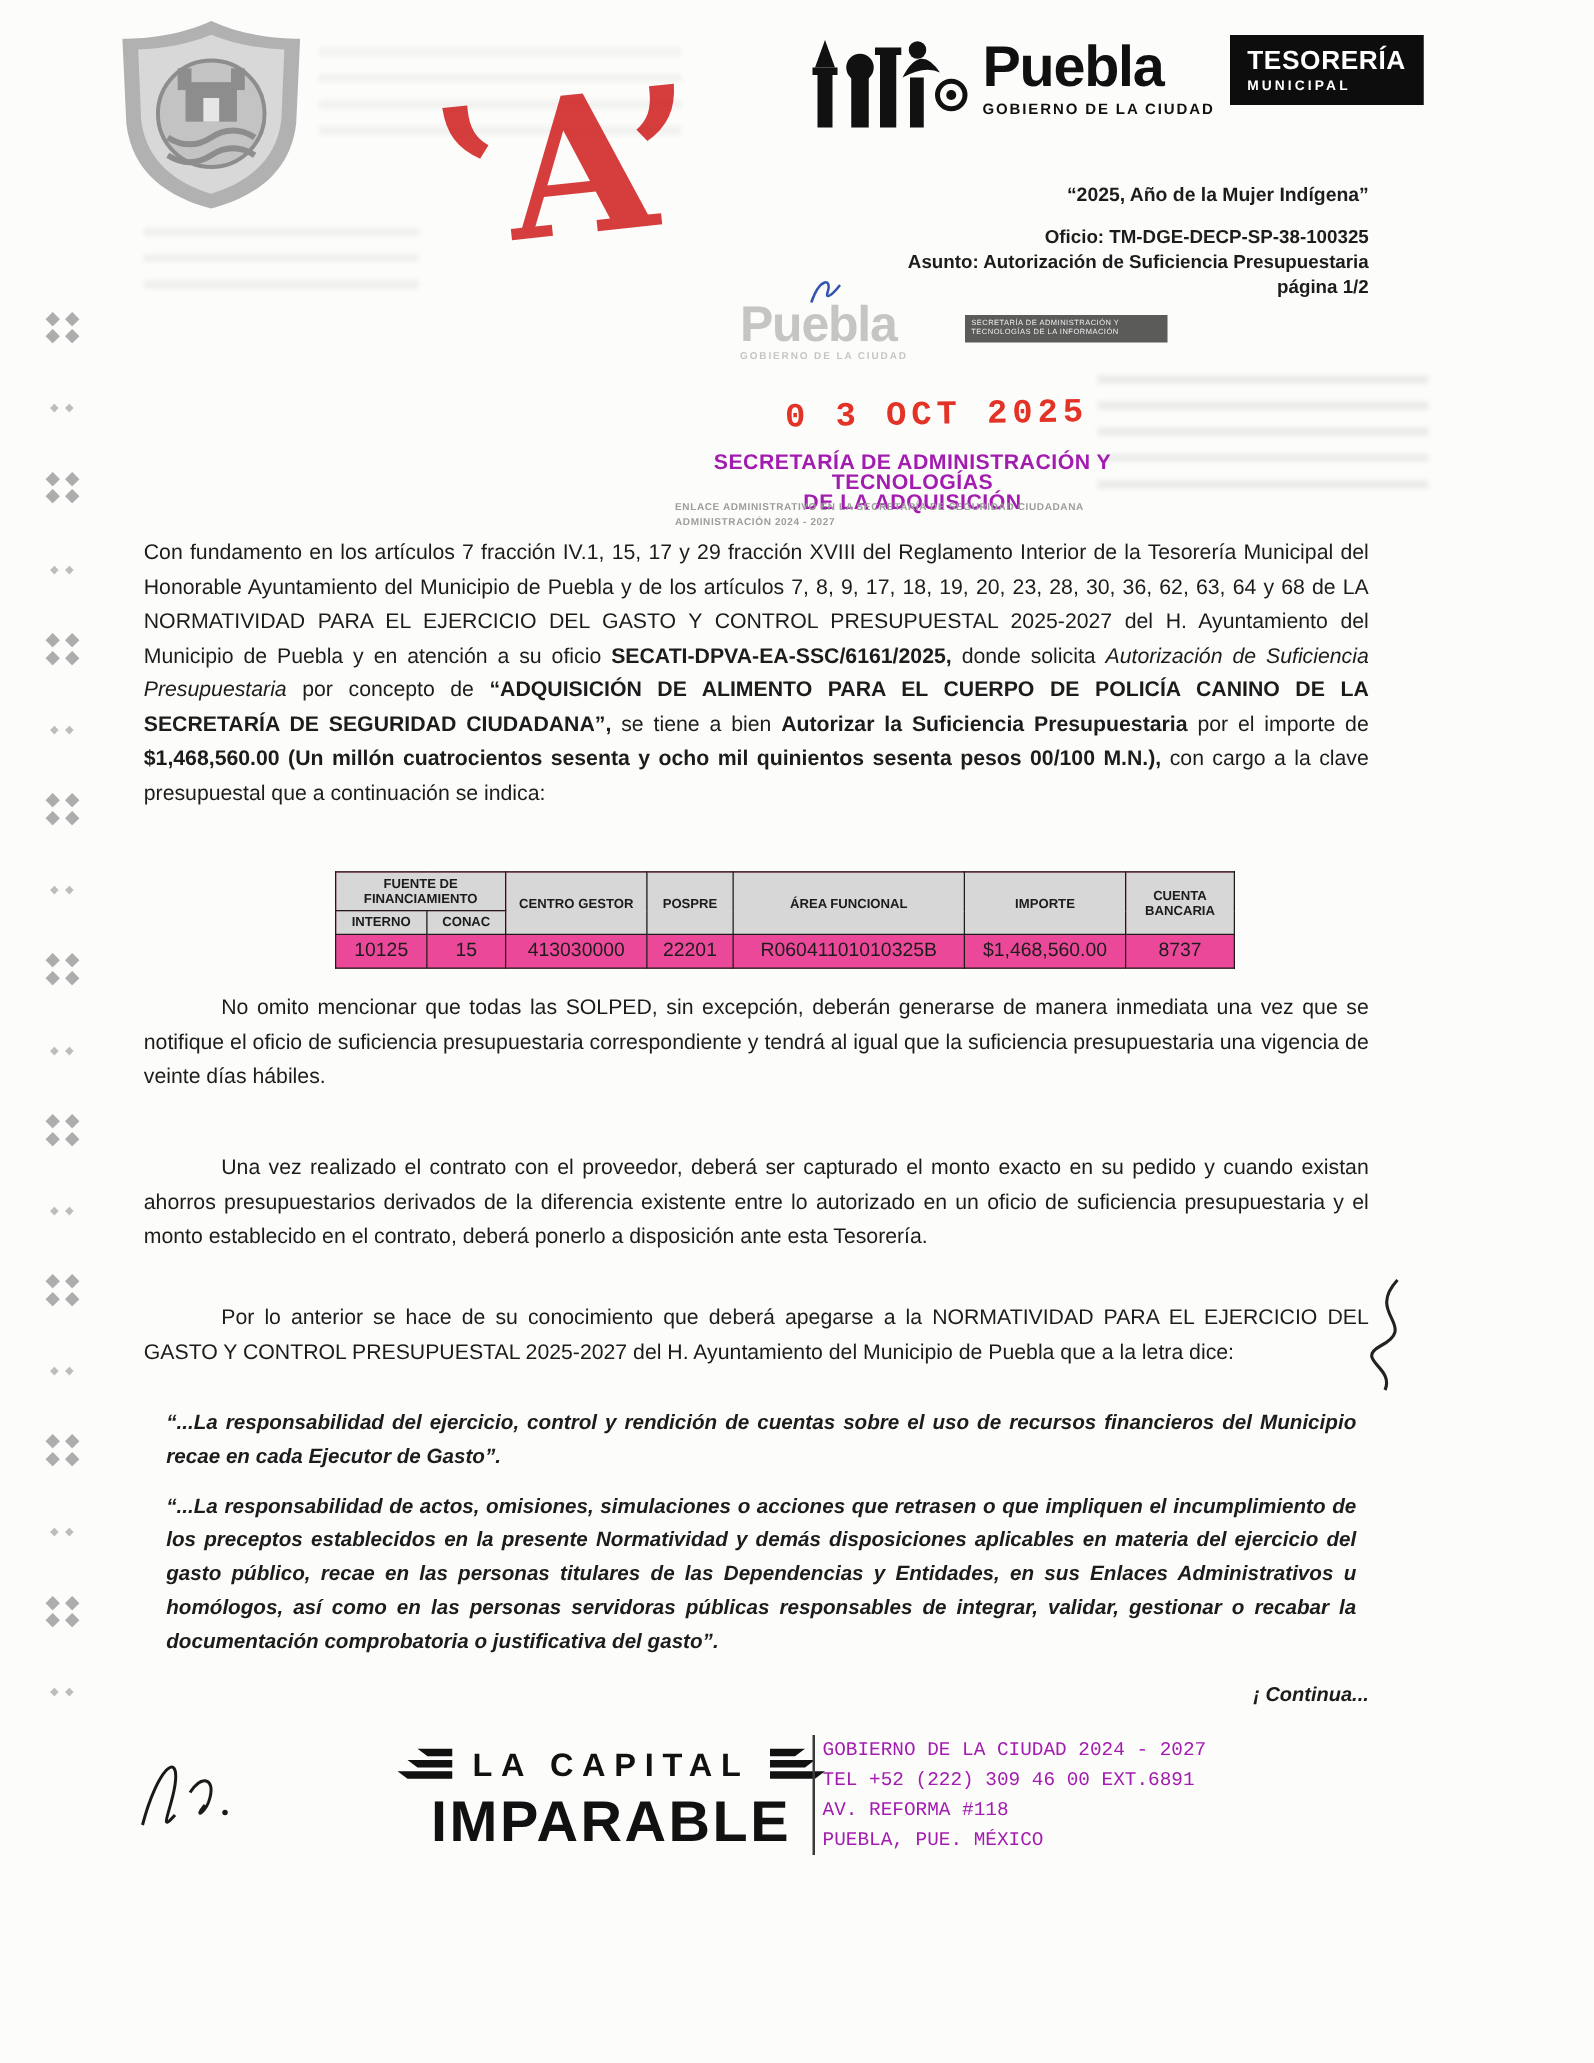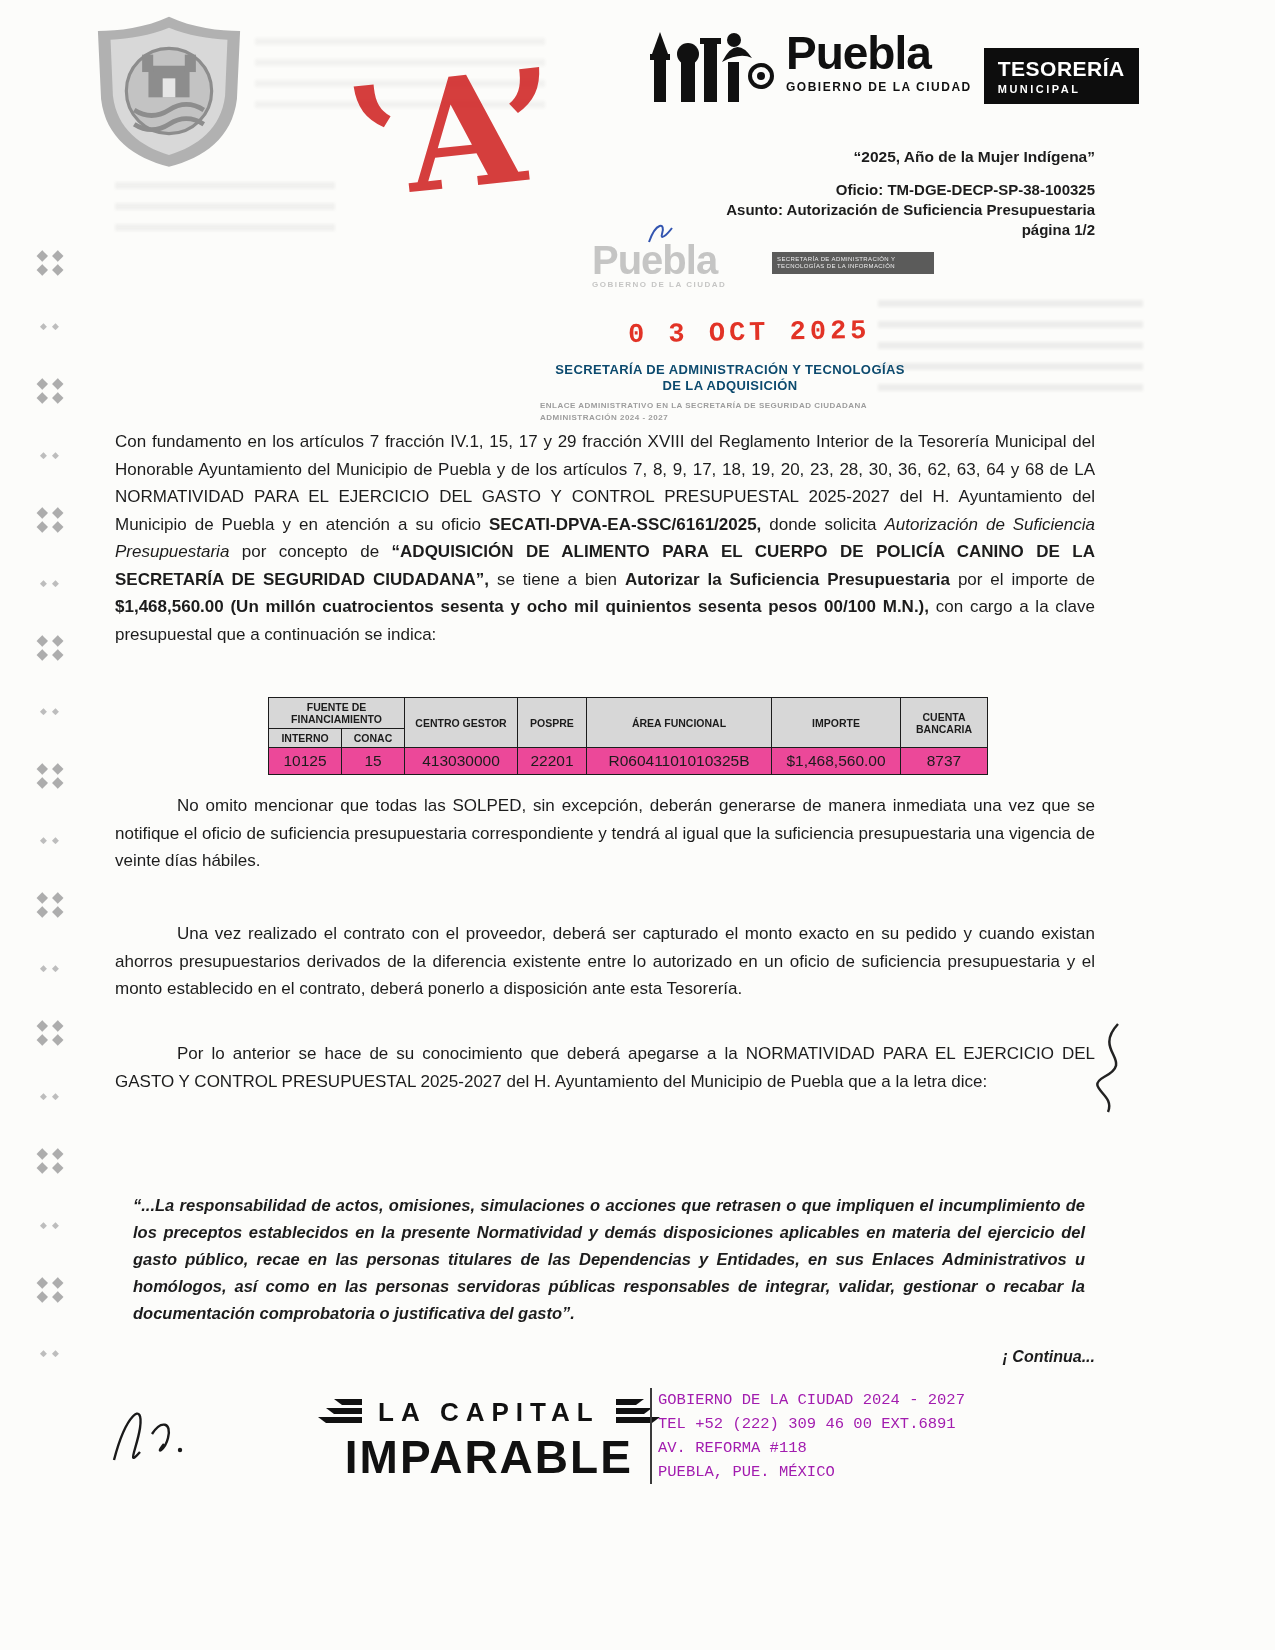"TESORERÍA" .tesoreria-box { margin-top: 20px -> none }
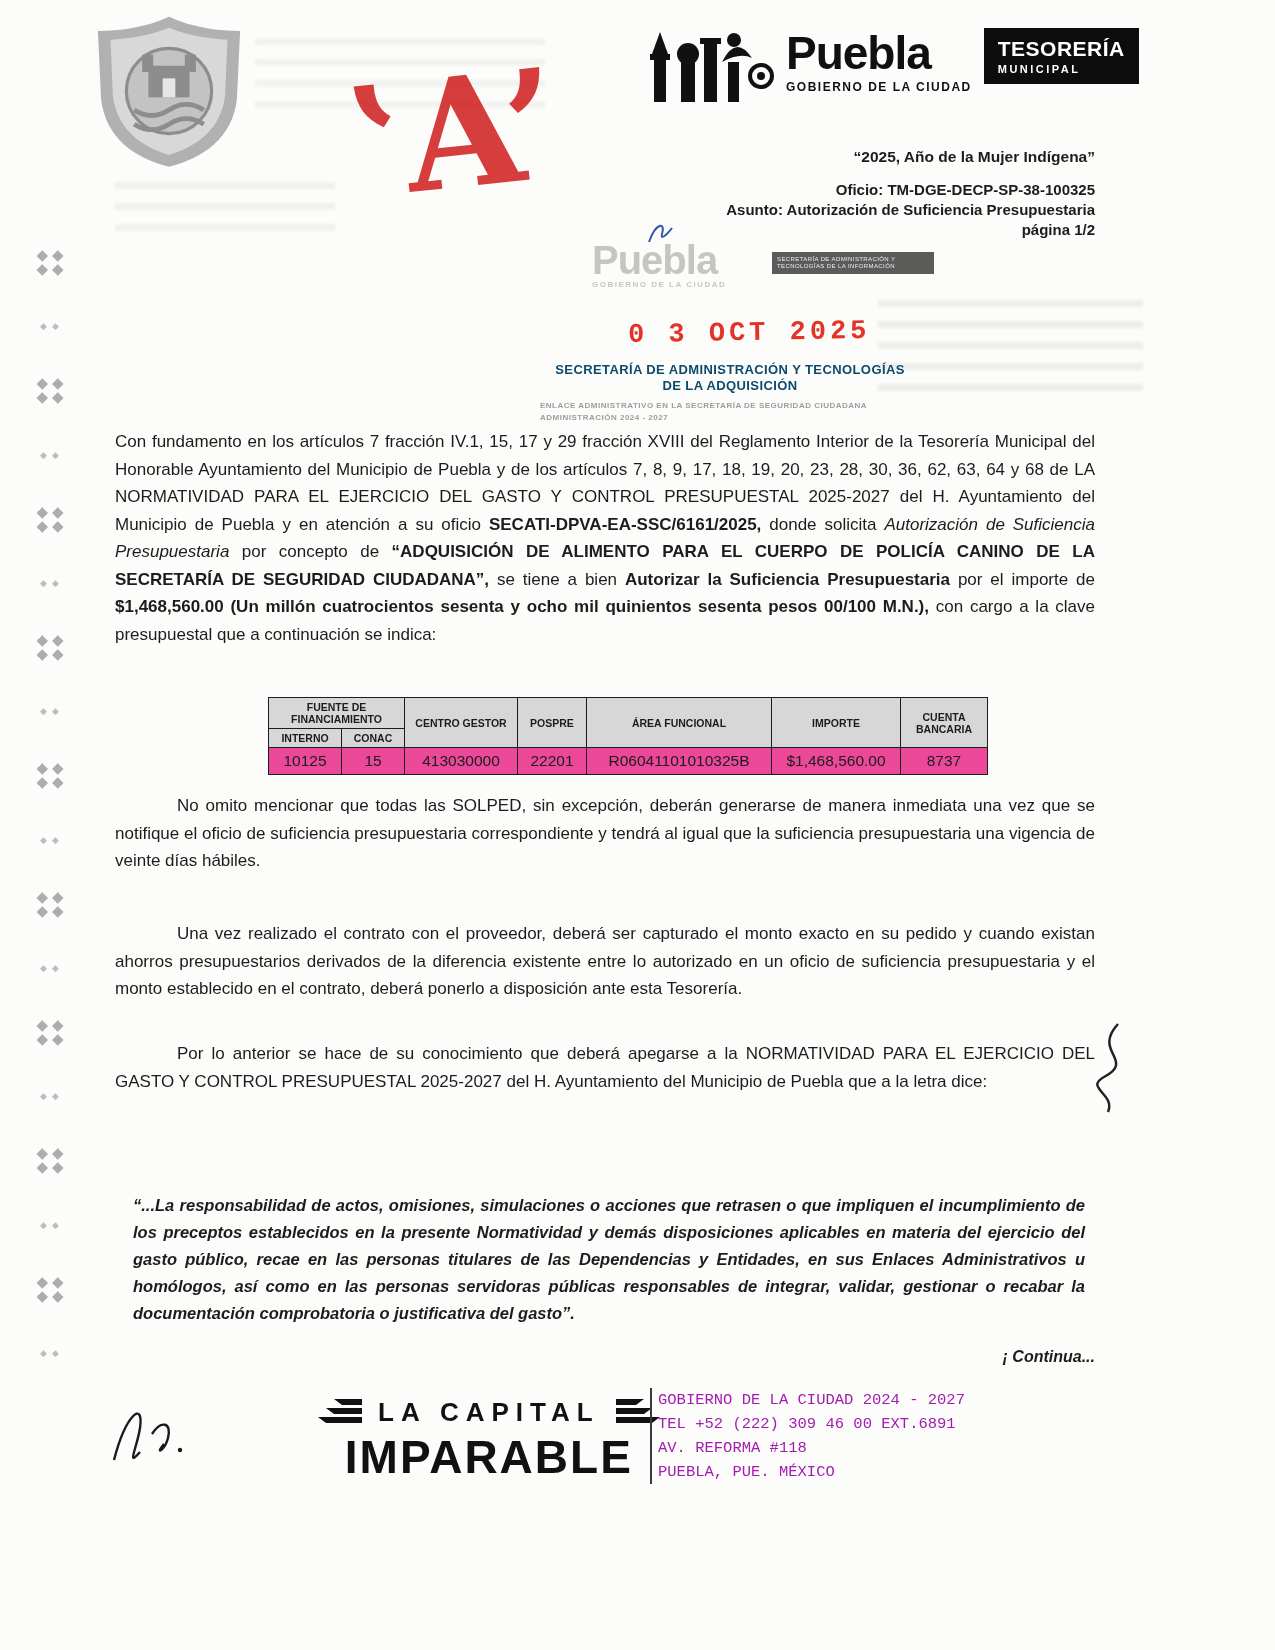"SECRETARÍA DE ADMINISTRACIÓN Y TECNOLOGÍAS" .stamp-sec { color: #0c4a6e -> #a21caf; font-size: 13px -> 17px }
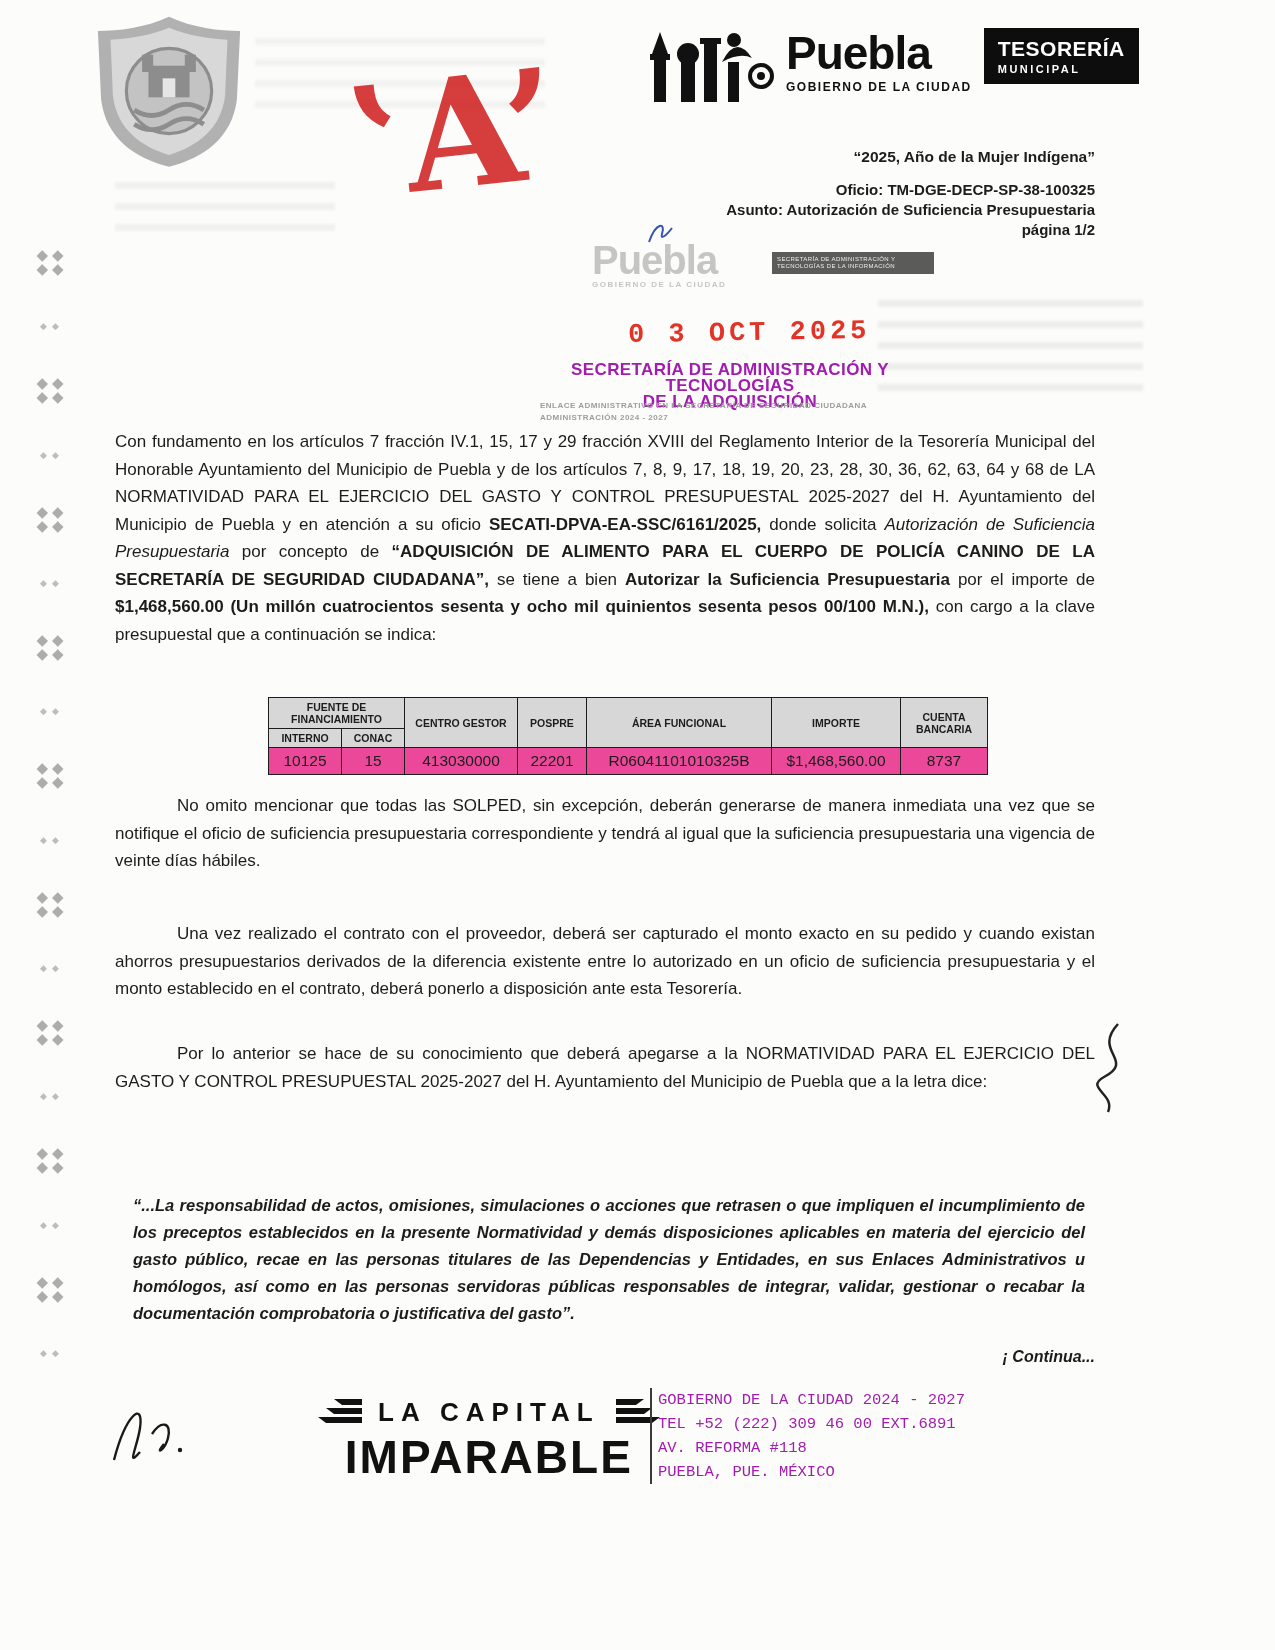"“...La responsabilidad del ejercicio," div.abs { html: none -> <div>“...La responsabilidad del ejercicio, control y rendición de cuentas sobre el uso de recursos financieros del Municipio recae en cada Ejecutor de Gasto”.</div> }
